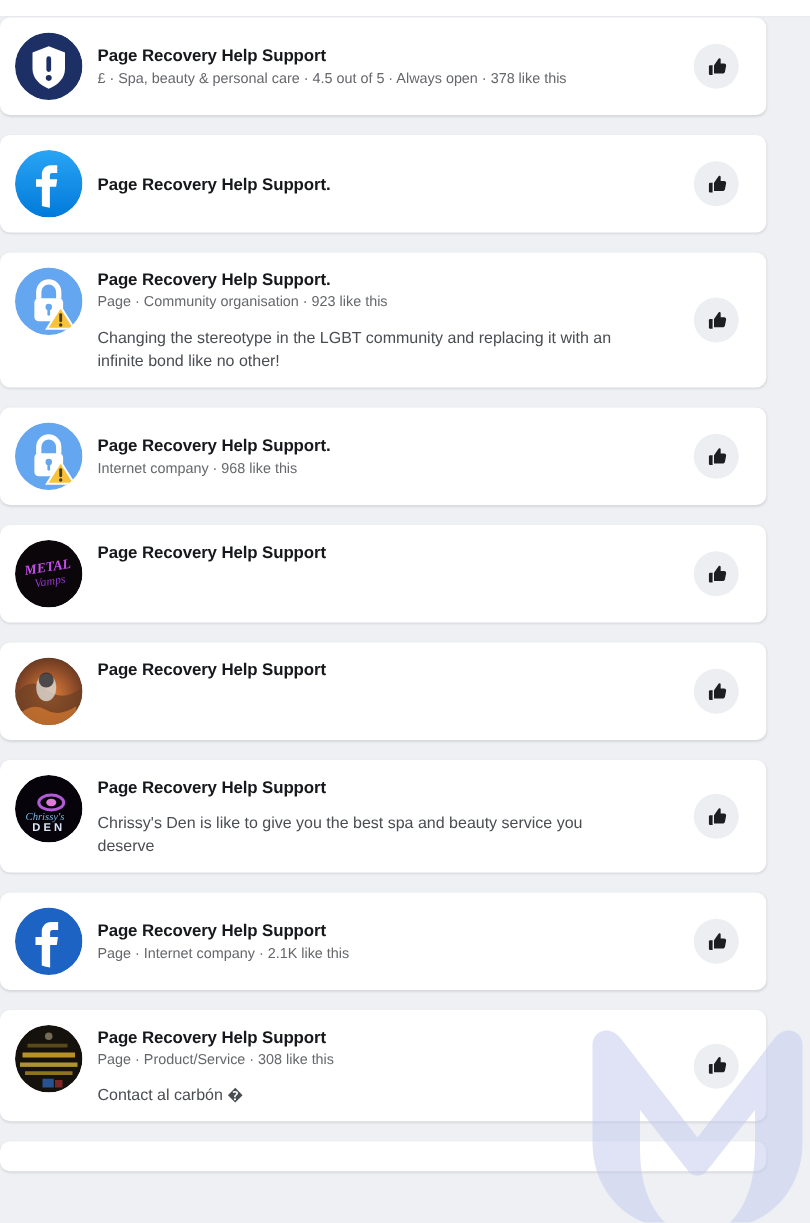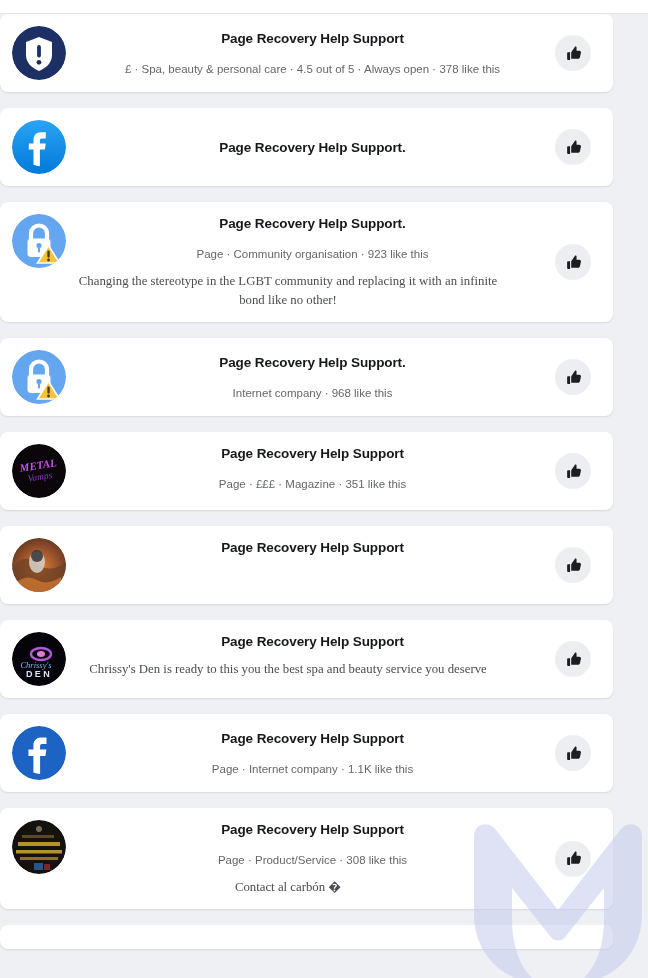"Page Recovery Help Support" .card-body { text-align: center -> none }
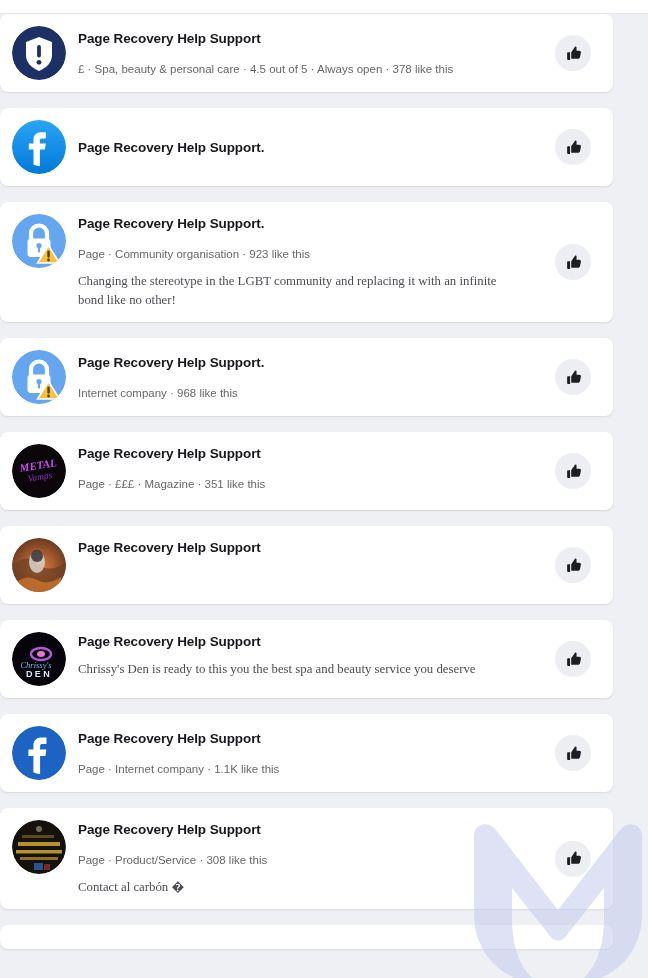"£ · Spa, beauty &" .page-meta { margin-top: 14px -> 2px }
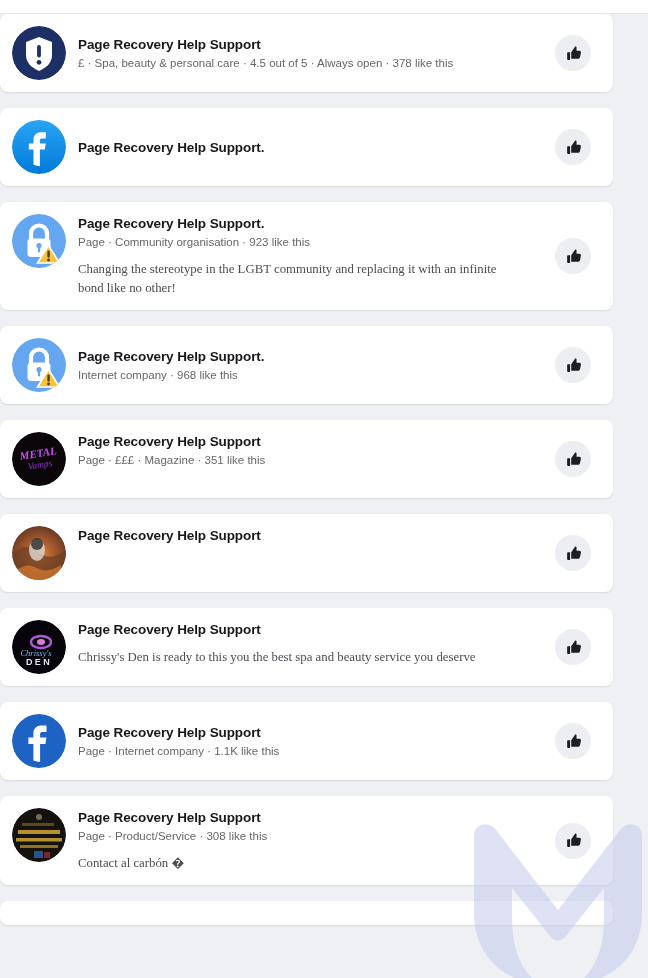"Changing the stereotype in the" .page-desc { font-family: Liberation Serif, serif -> none }
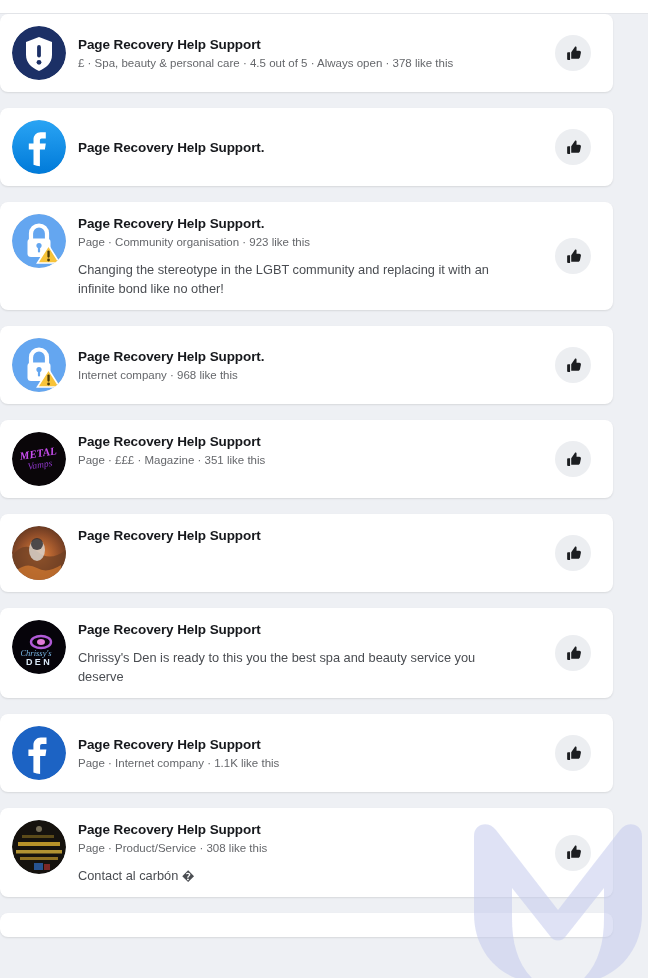"Page · £££ · Magazine" div.page-meta { html: <div>Page · £££ · Magazine · 351 like this</div> -> none }
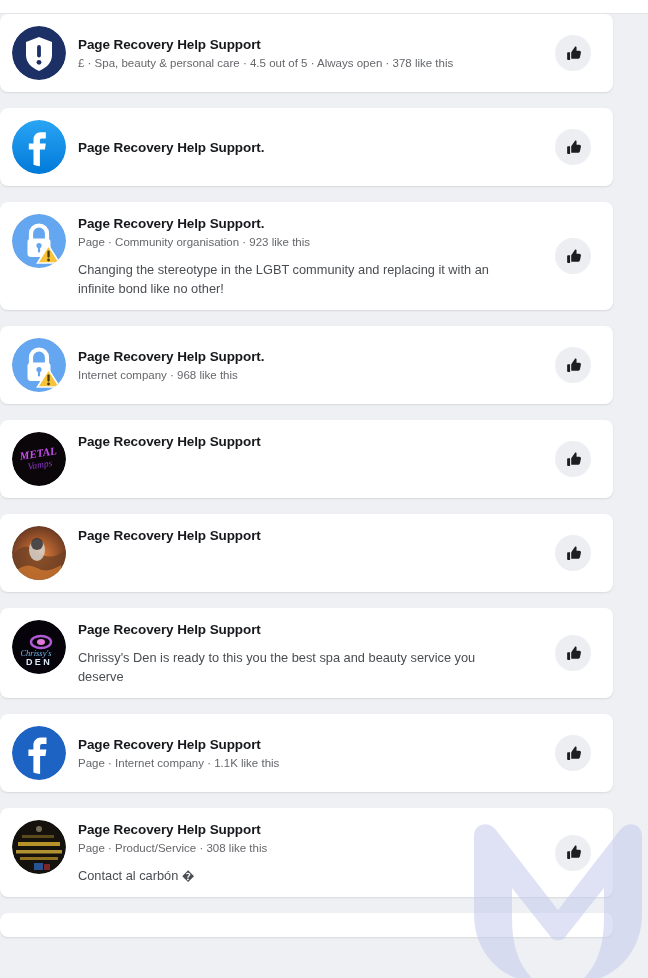"Chrissy's Den is ready to" div.page-desc { text: ready to this -> like to give }
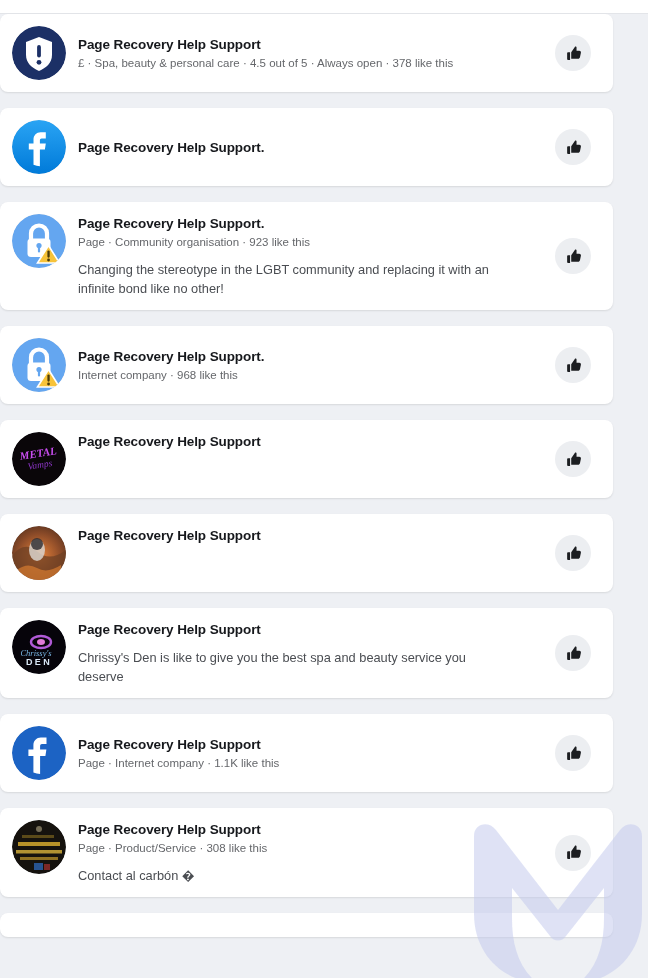"Page · Internet company ·" div.page-meta { text: 1.1K -> 2.1K }
